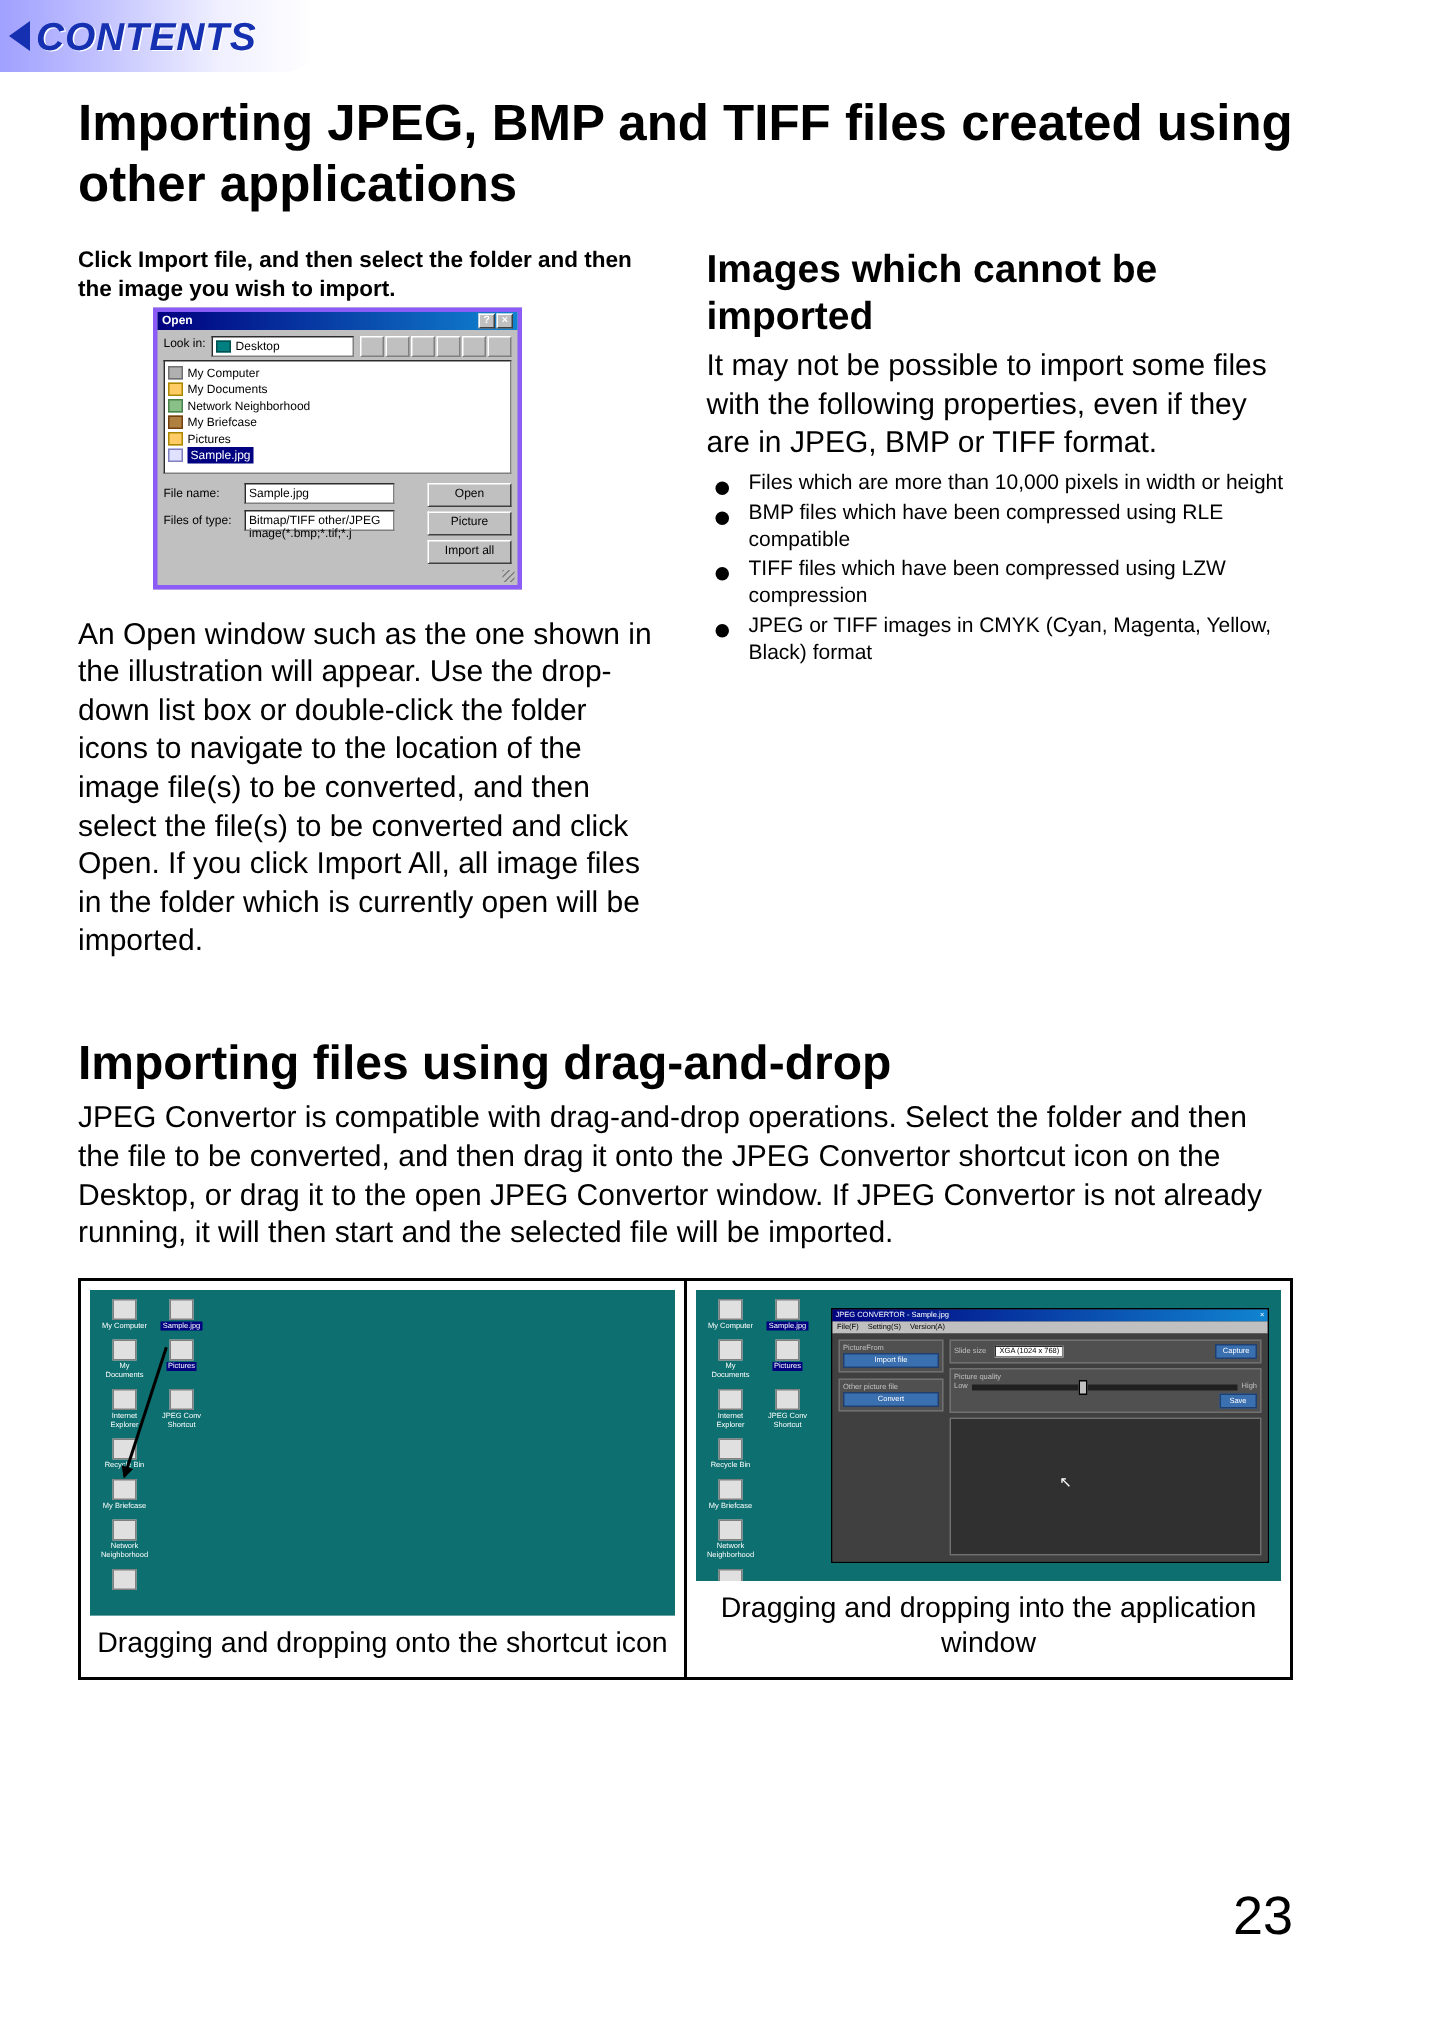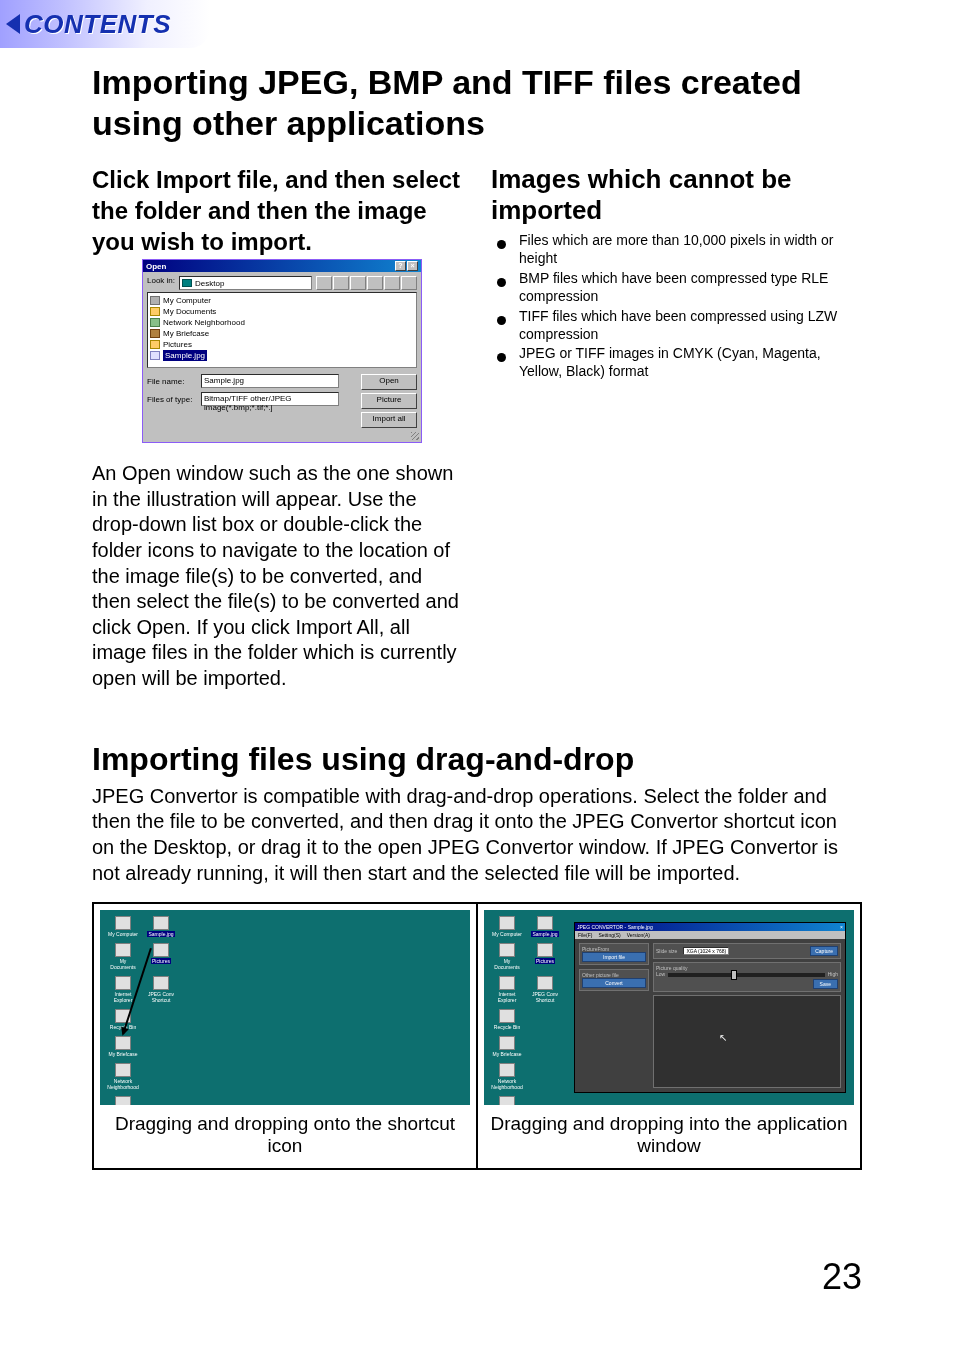"Importing JPEG, BMP and TIFF" .page { padding: 62px 92px 0 92px -> 62px 92px 0 52px }
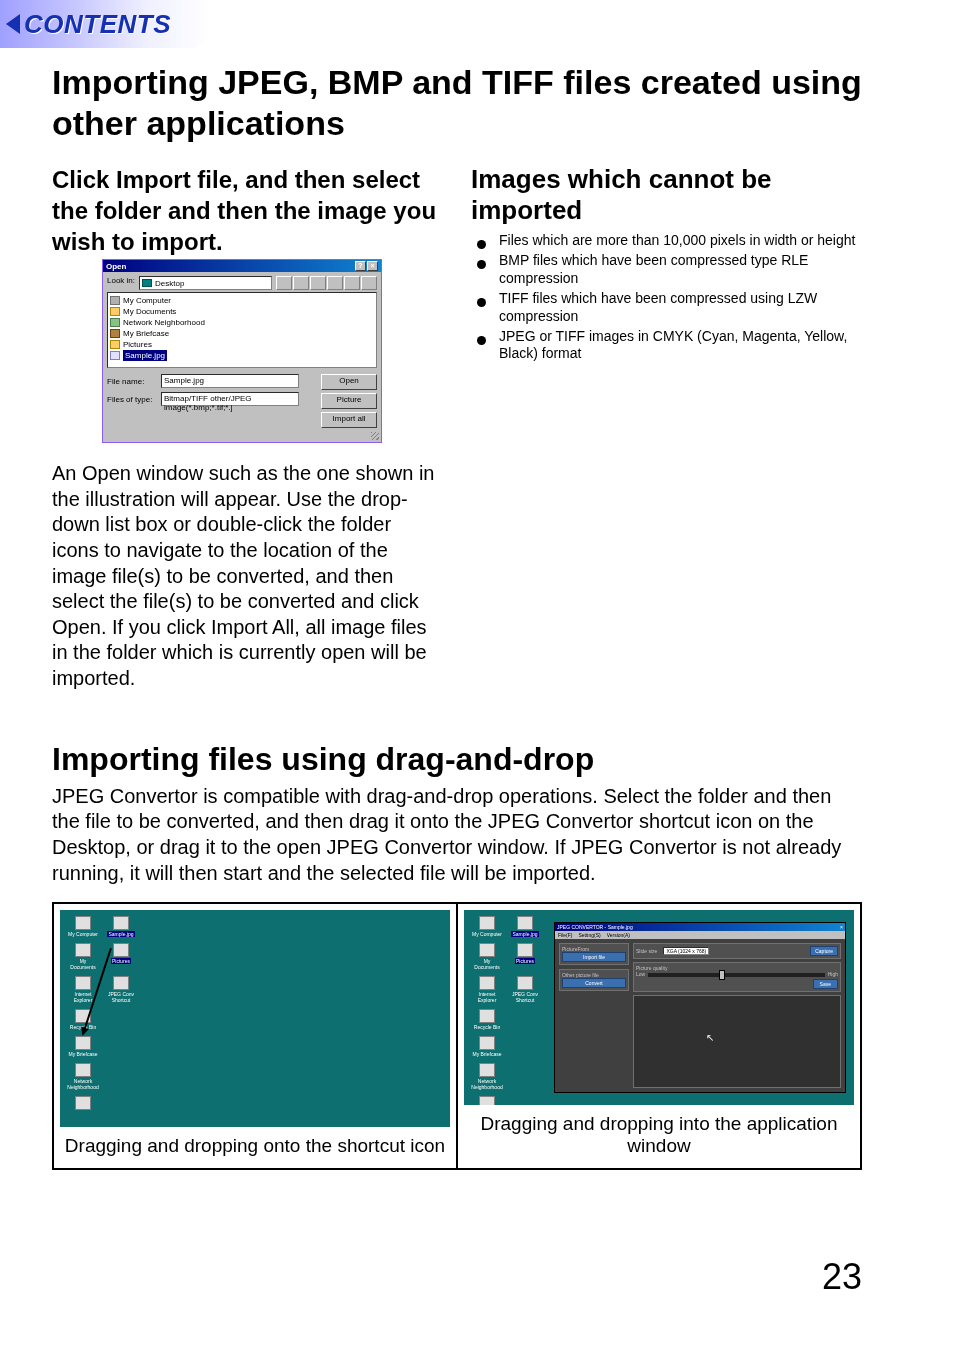"Click Import file, and then" .lead { font-size: 24px -> 15px }
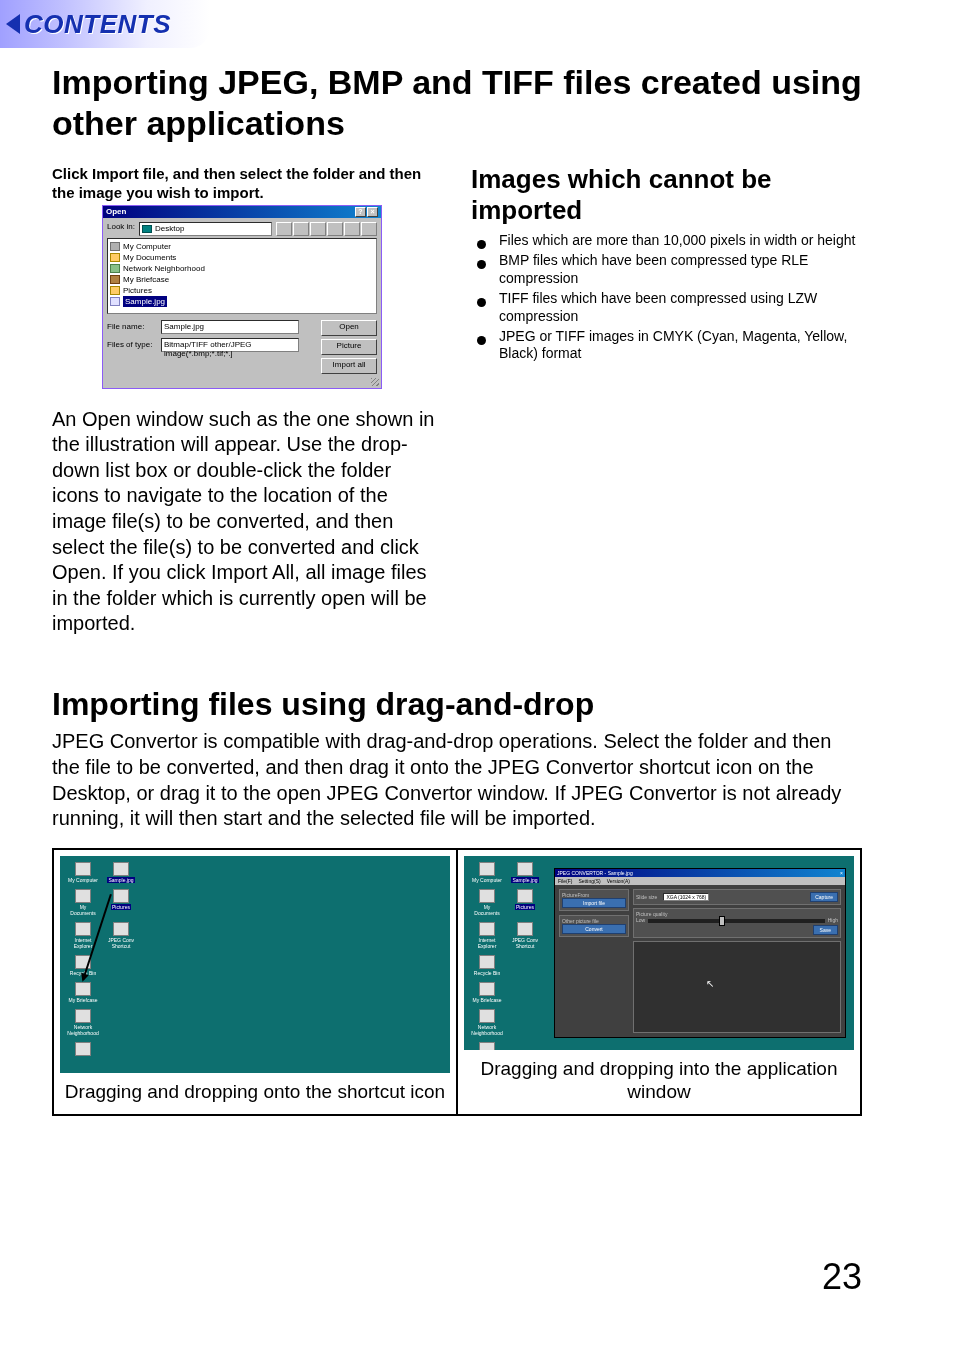"Open" .open-dialog { border: 1px solid #8b5cf6 -> 3px solid #8b5cf6; width: 280px -> 246px }
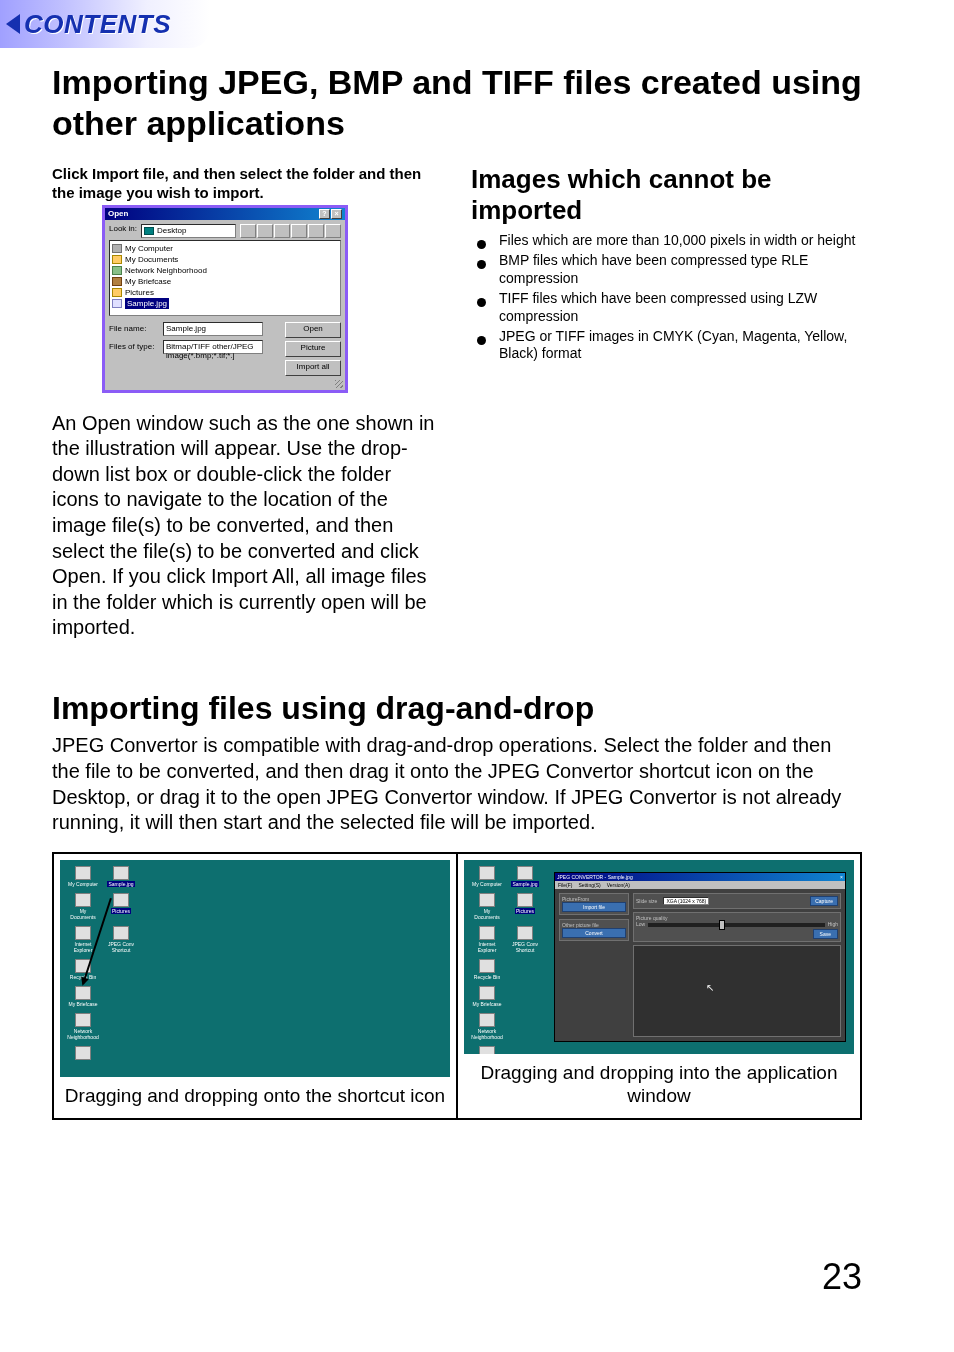"It may not be possible" p.body { html: none -> <p>It may not be possible to import some files with the following properties, even if they are in JPEG, BMP or TIFF format.</p> }
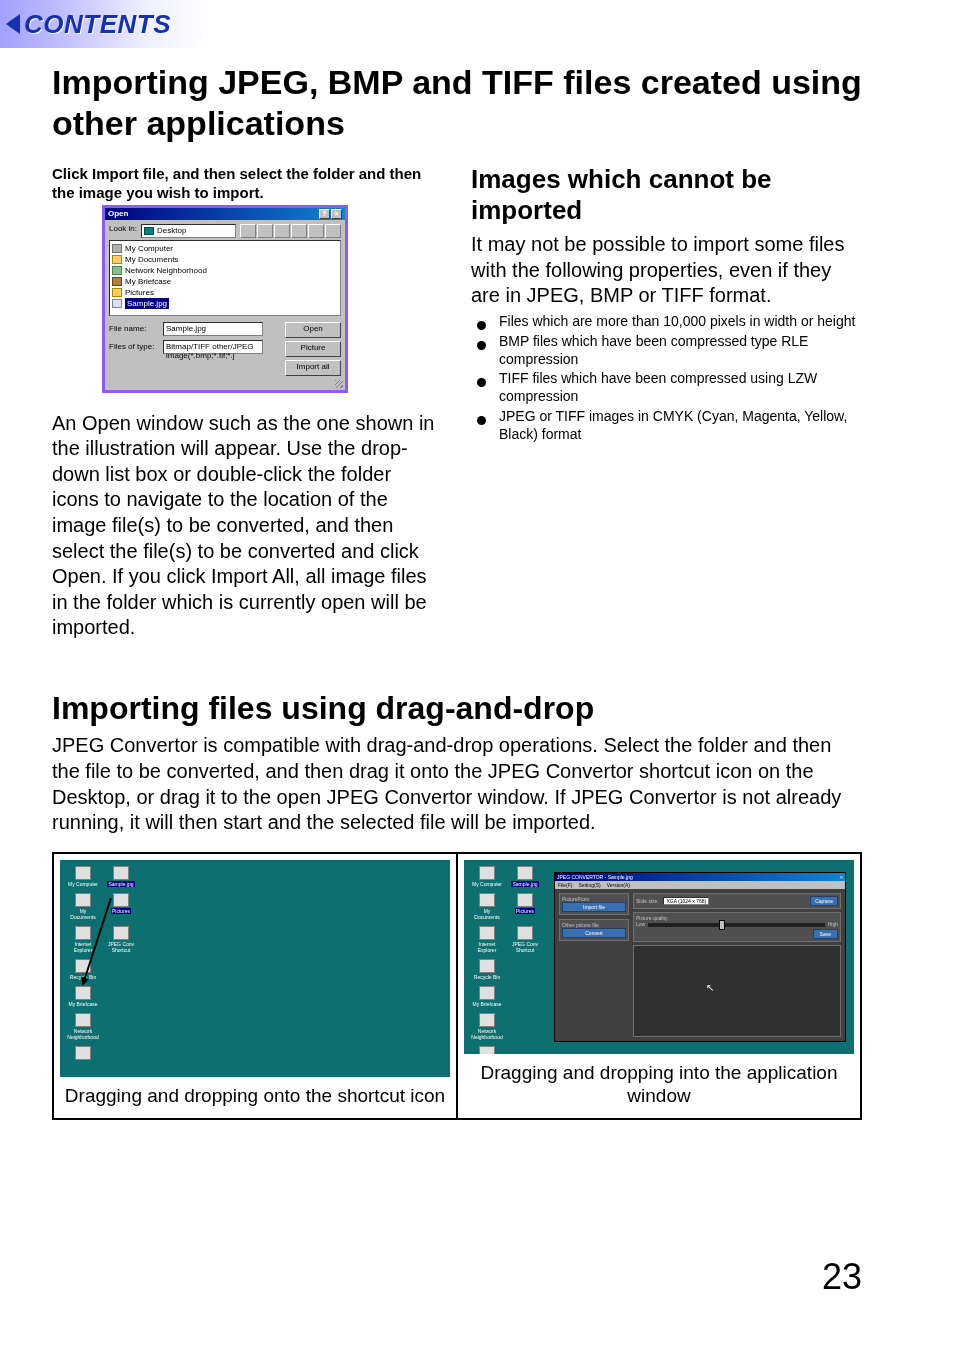"BMP files which have been" li { text: type RLE compression -> using RLE compatible }
